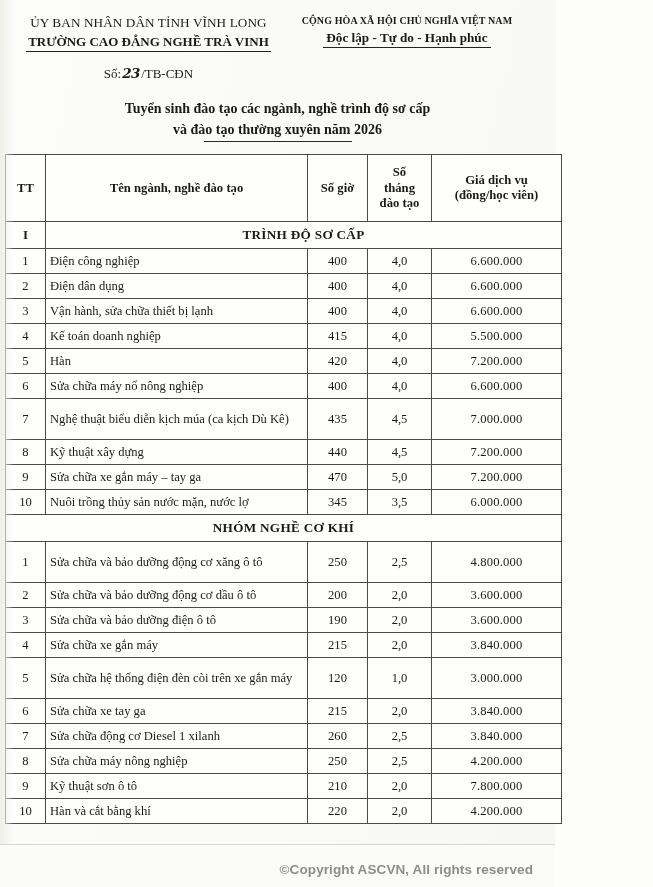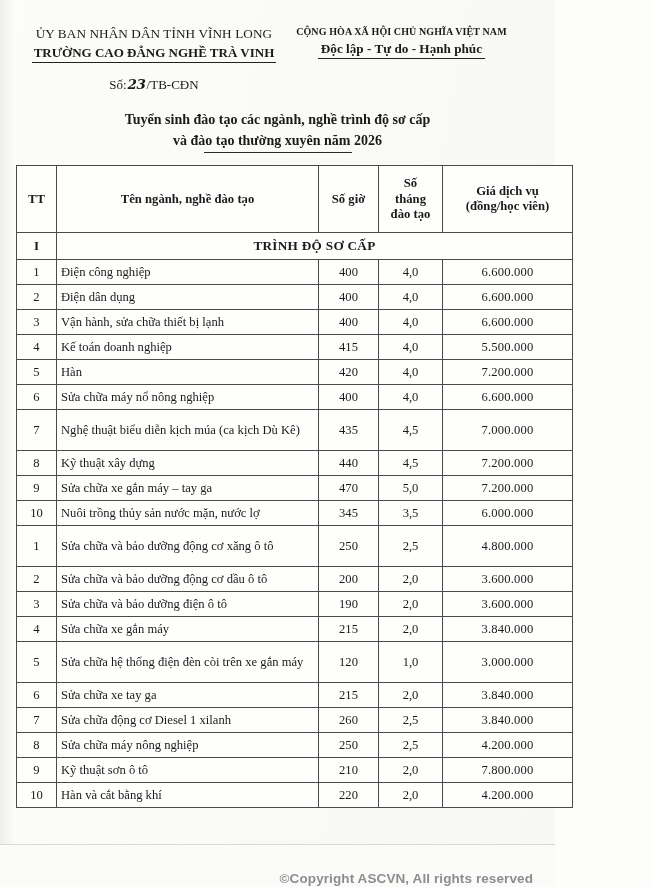"ỦY BAN NHÂN DÂN TỈNH" .page { padding: 16px -> 5px }
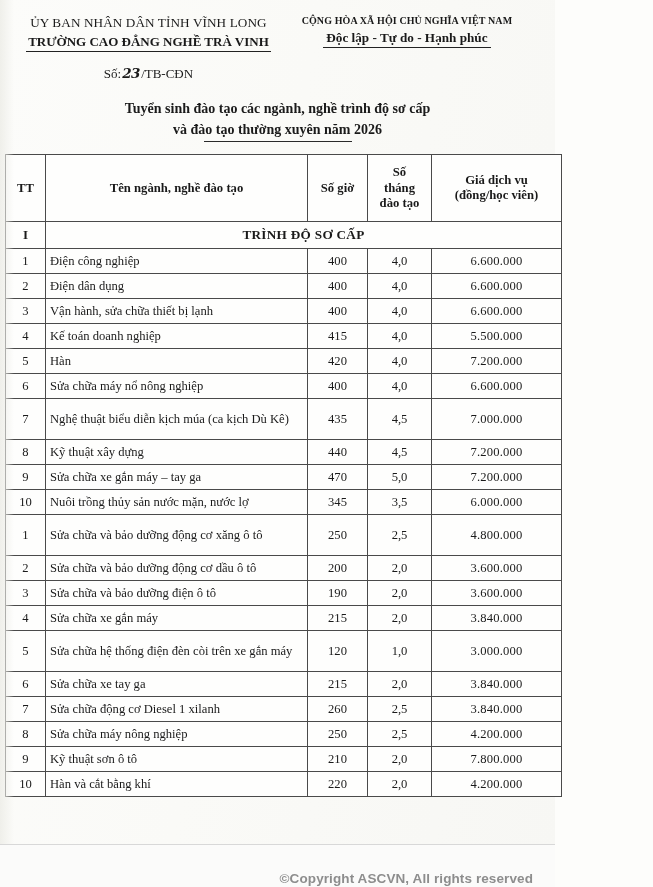"NHÓM NGHỀ CƠ KHÍ" tr { html: none -> <tr> <td>NHÓM NGHỀ CƠ KHÍ</td> </tr> }
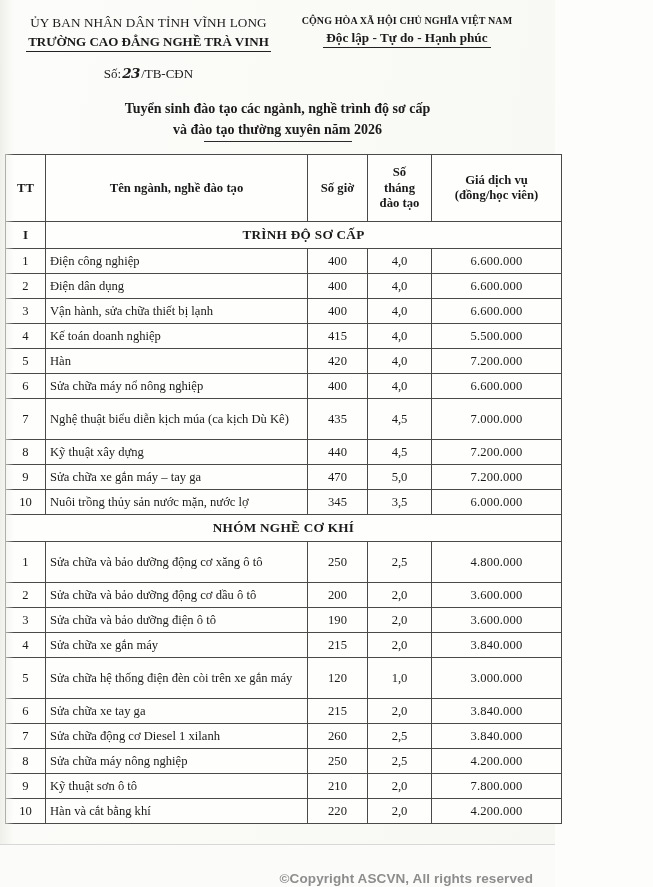"©Copyright ASCVN, All rights reserved" .footer-text { top: 26px -> 17px }
